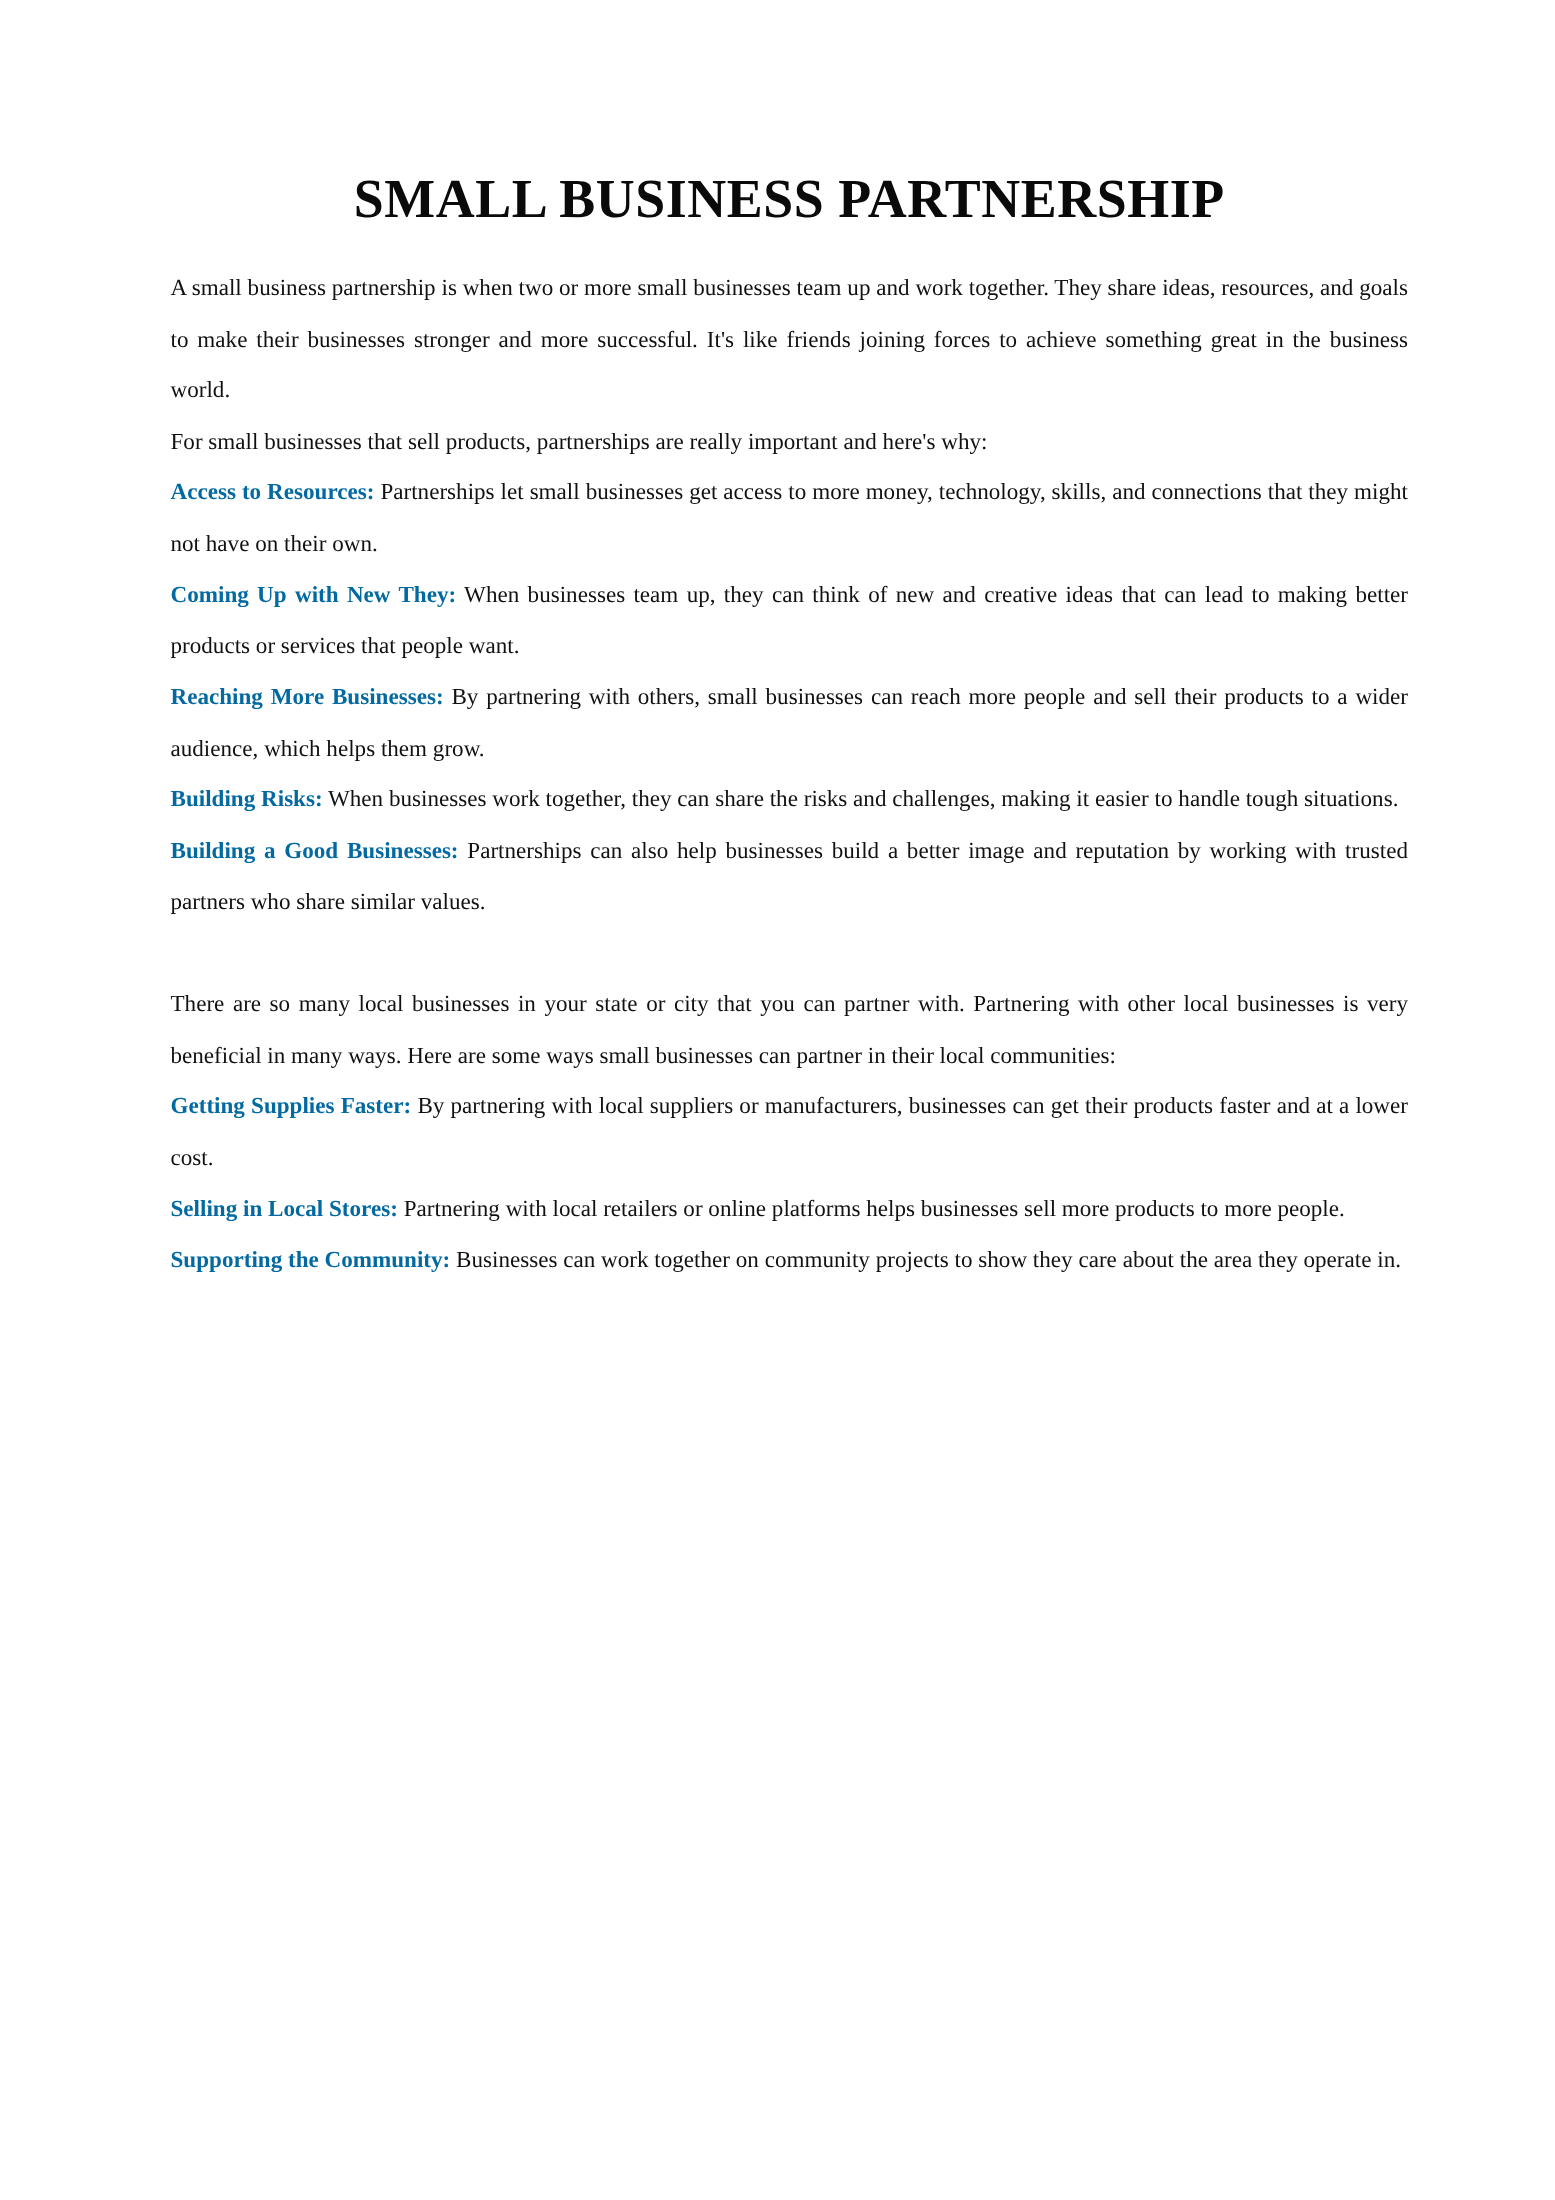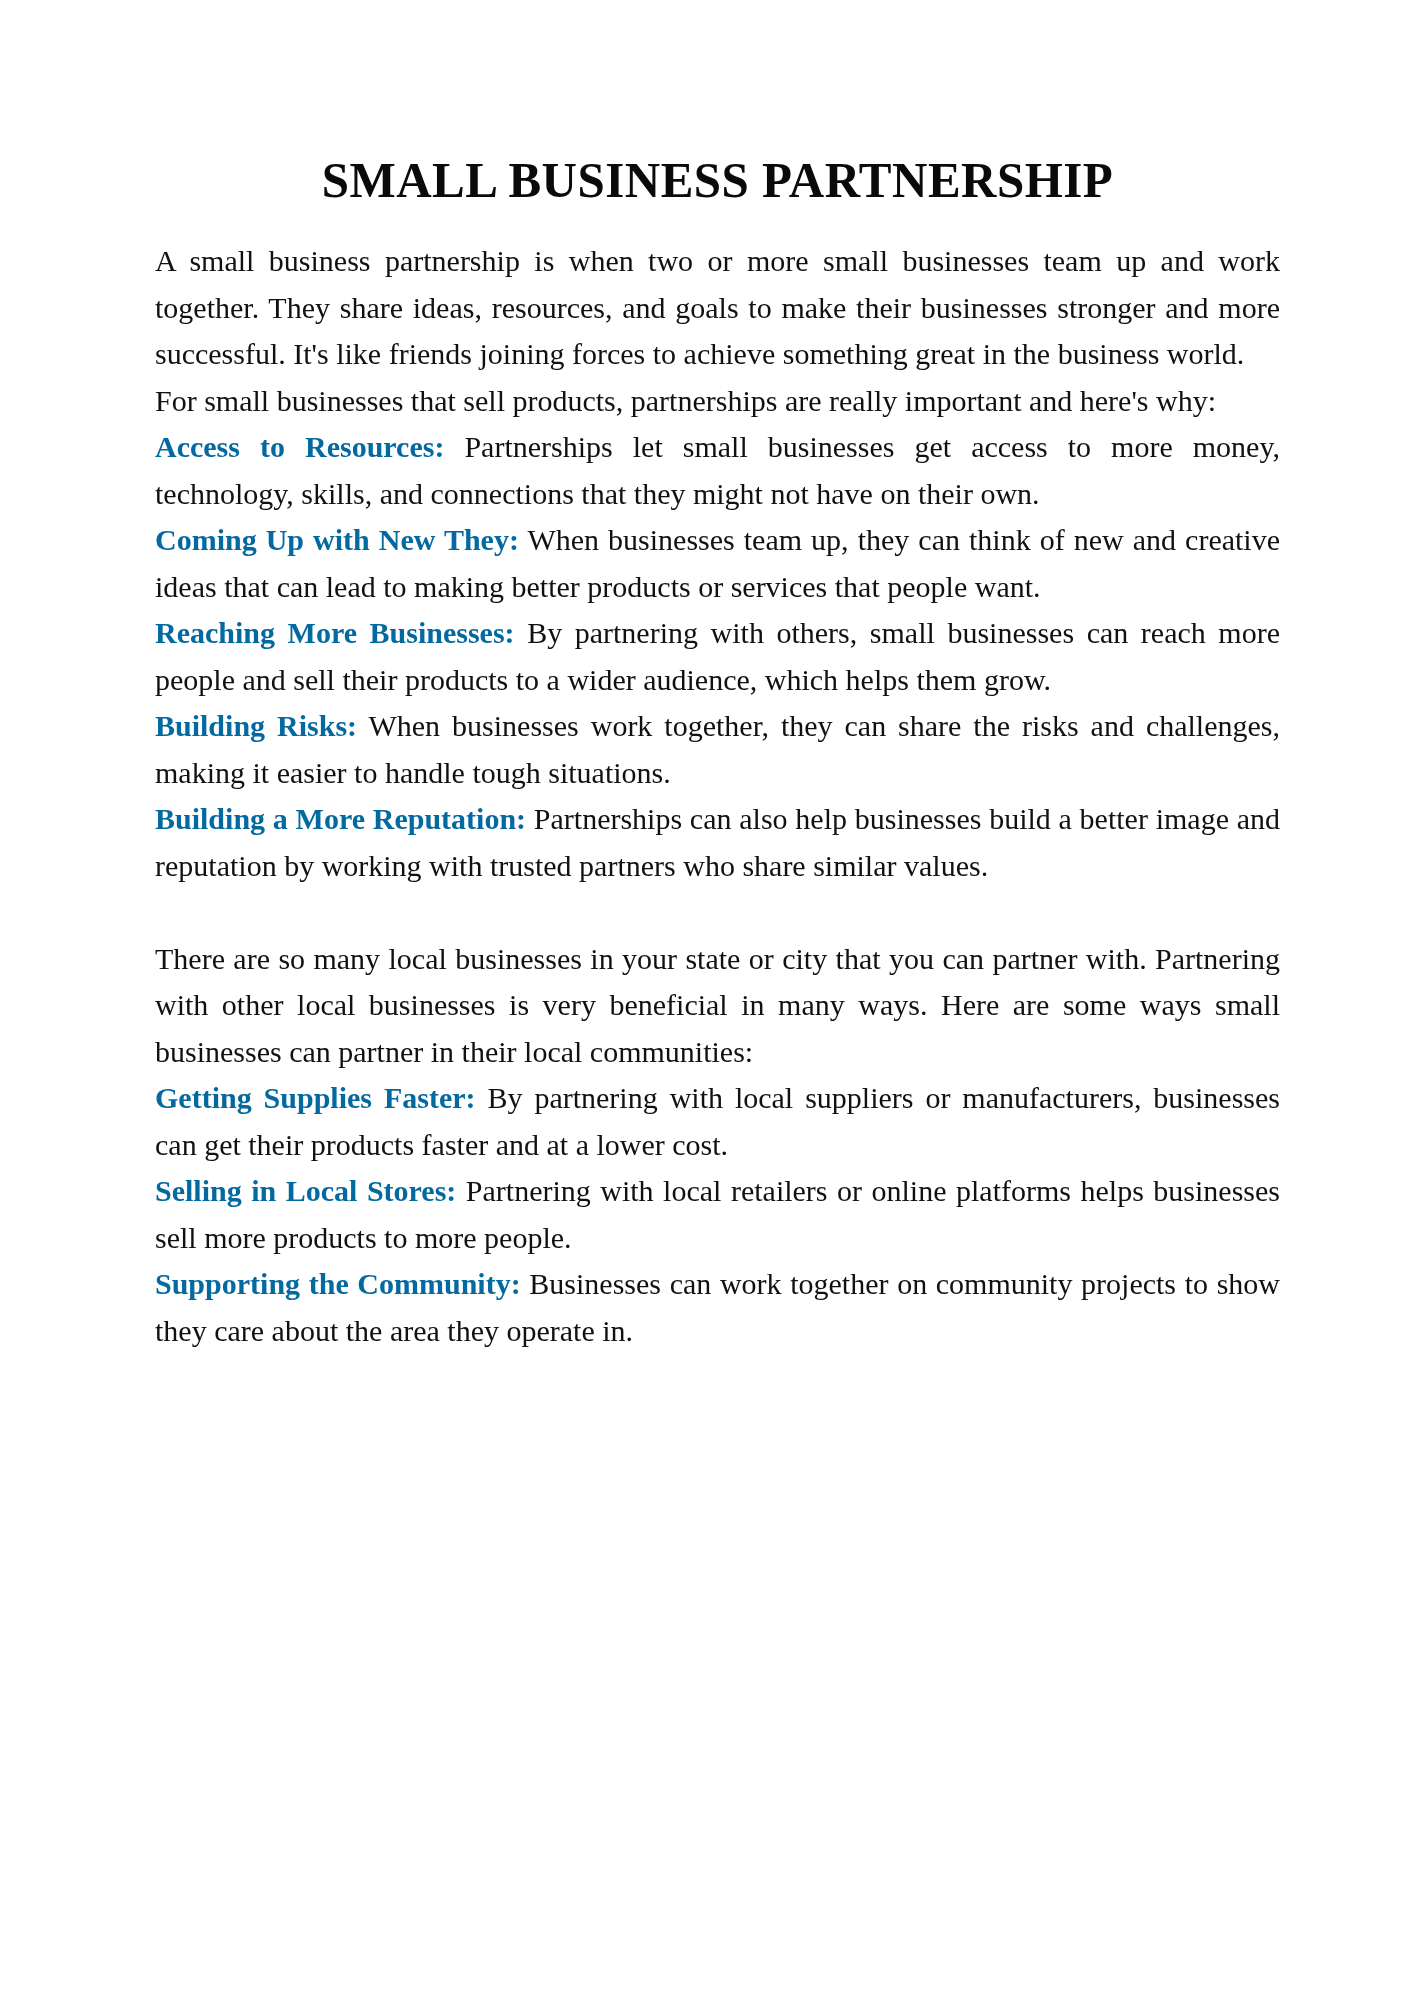"A small business partnership is" .body { font-size: 30px -> 21px }
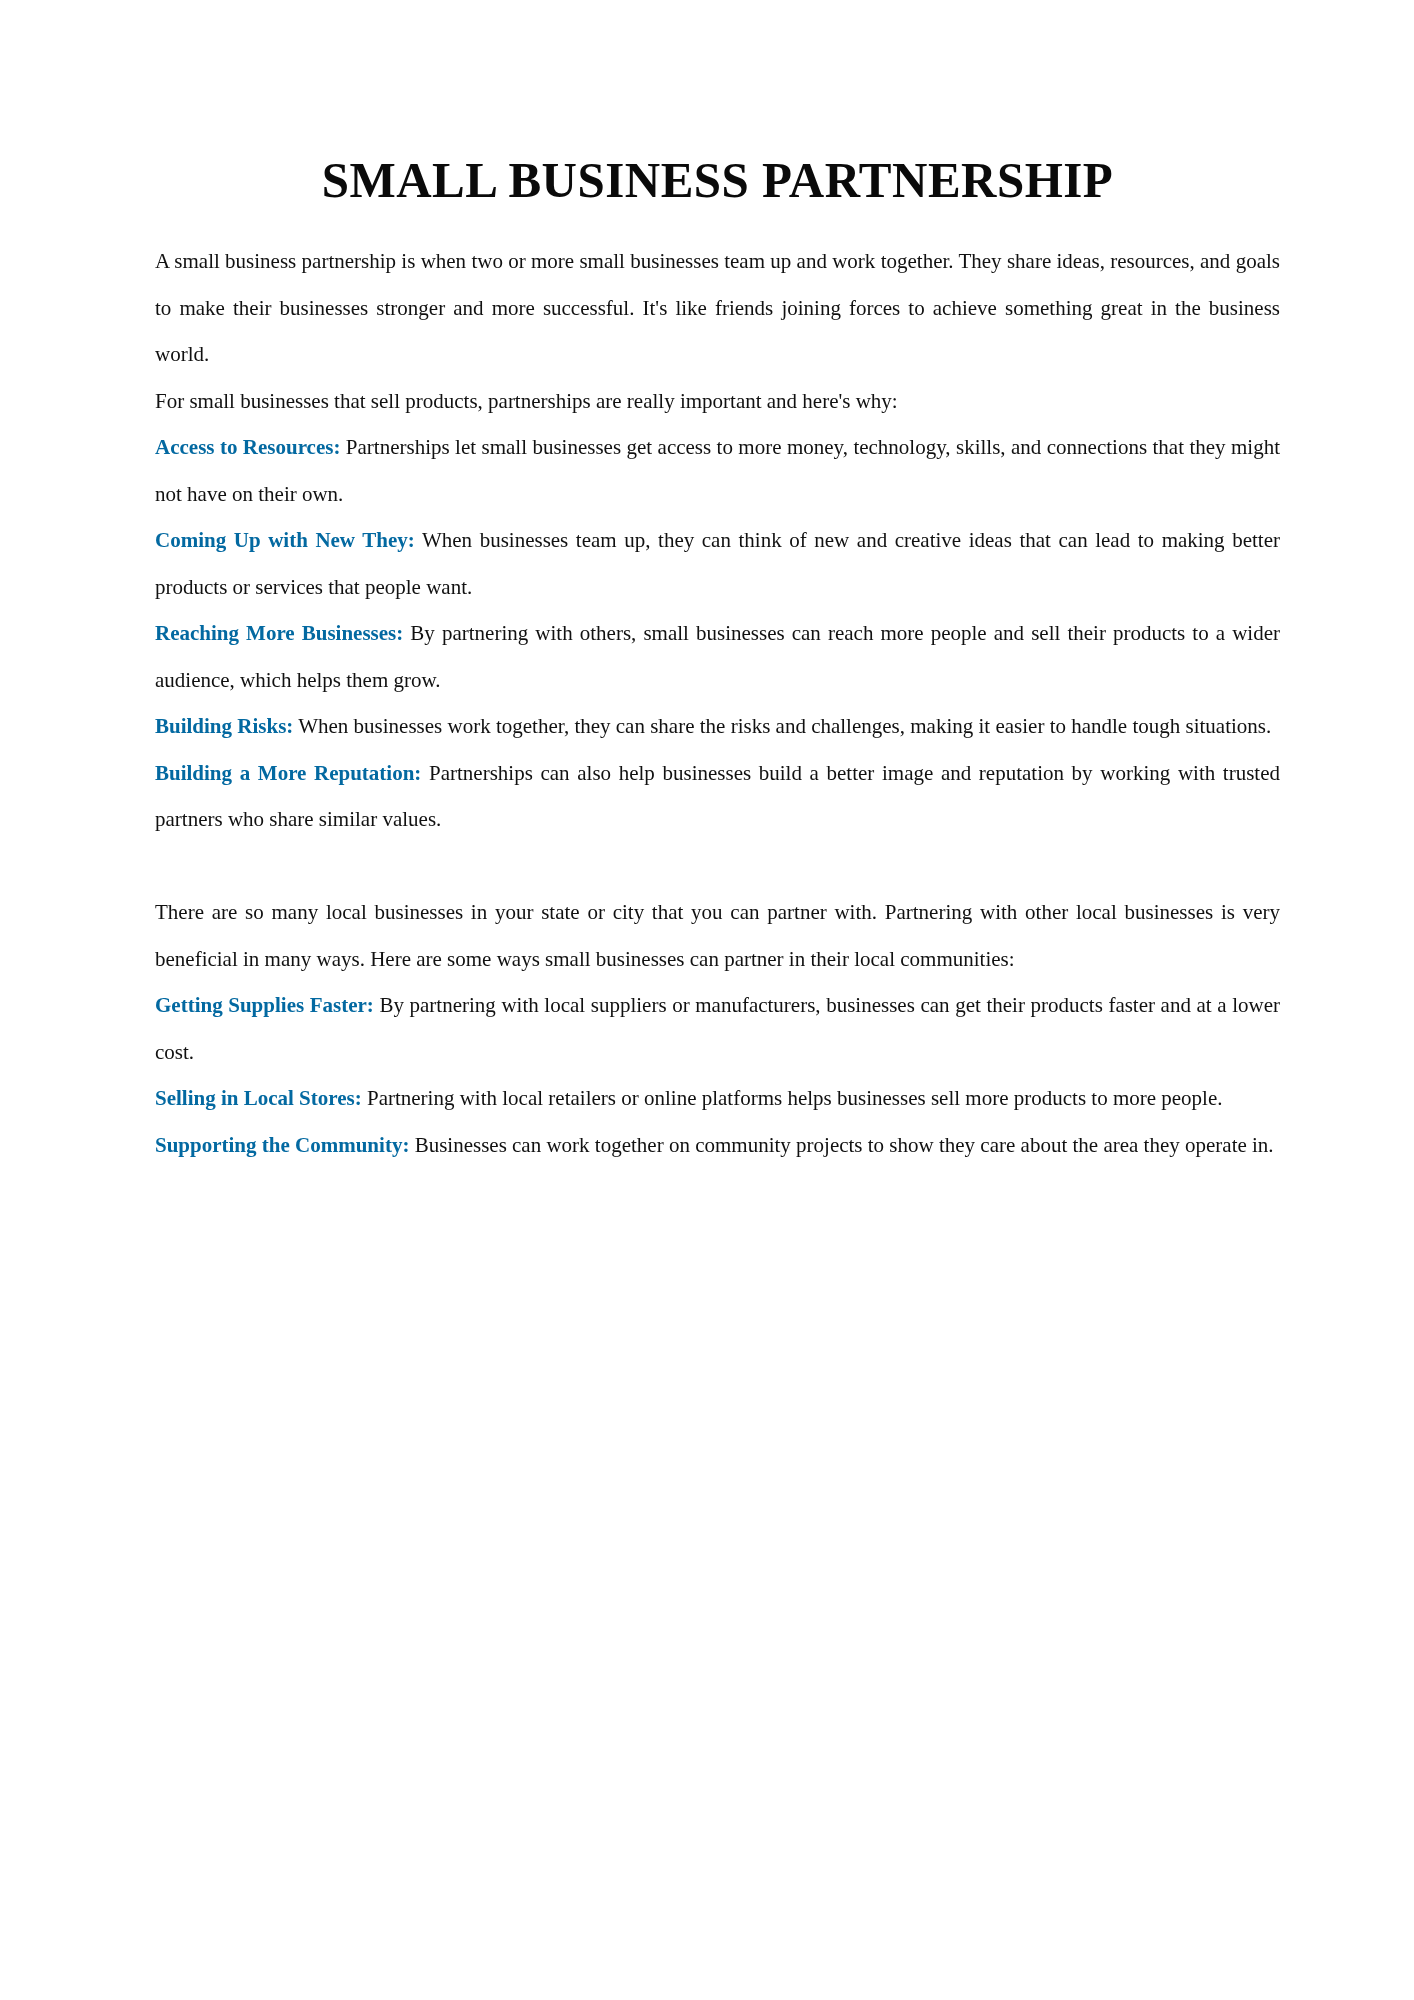"Building a More Reputation:" b { text: More Reputation -> Good Businesses }
